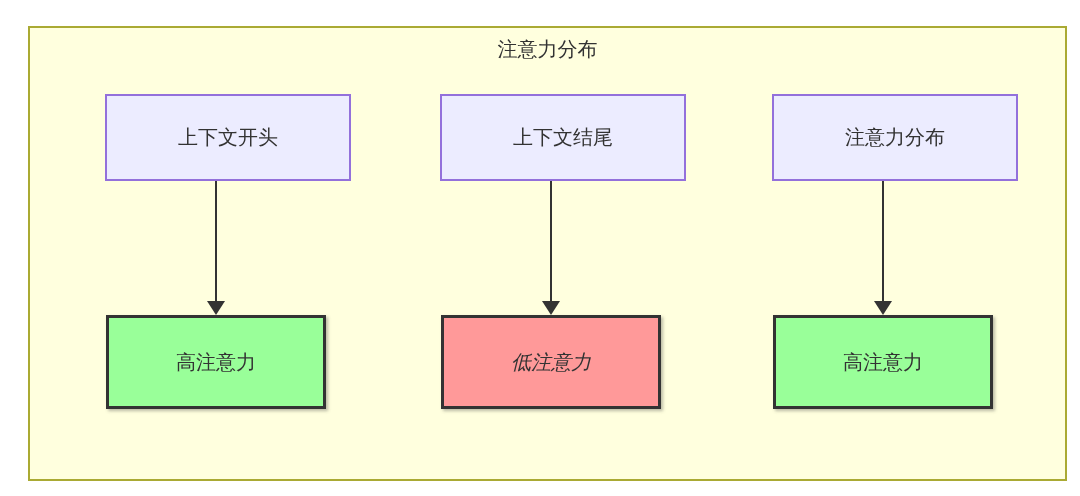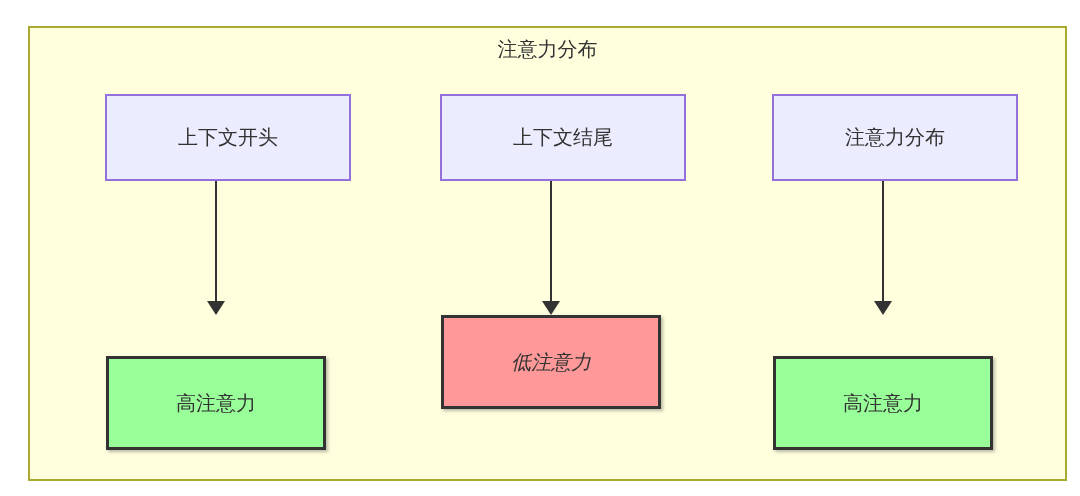"高注意力" .node.high { margin-top: 41px -> none }
